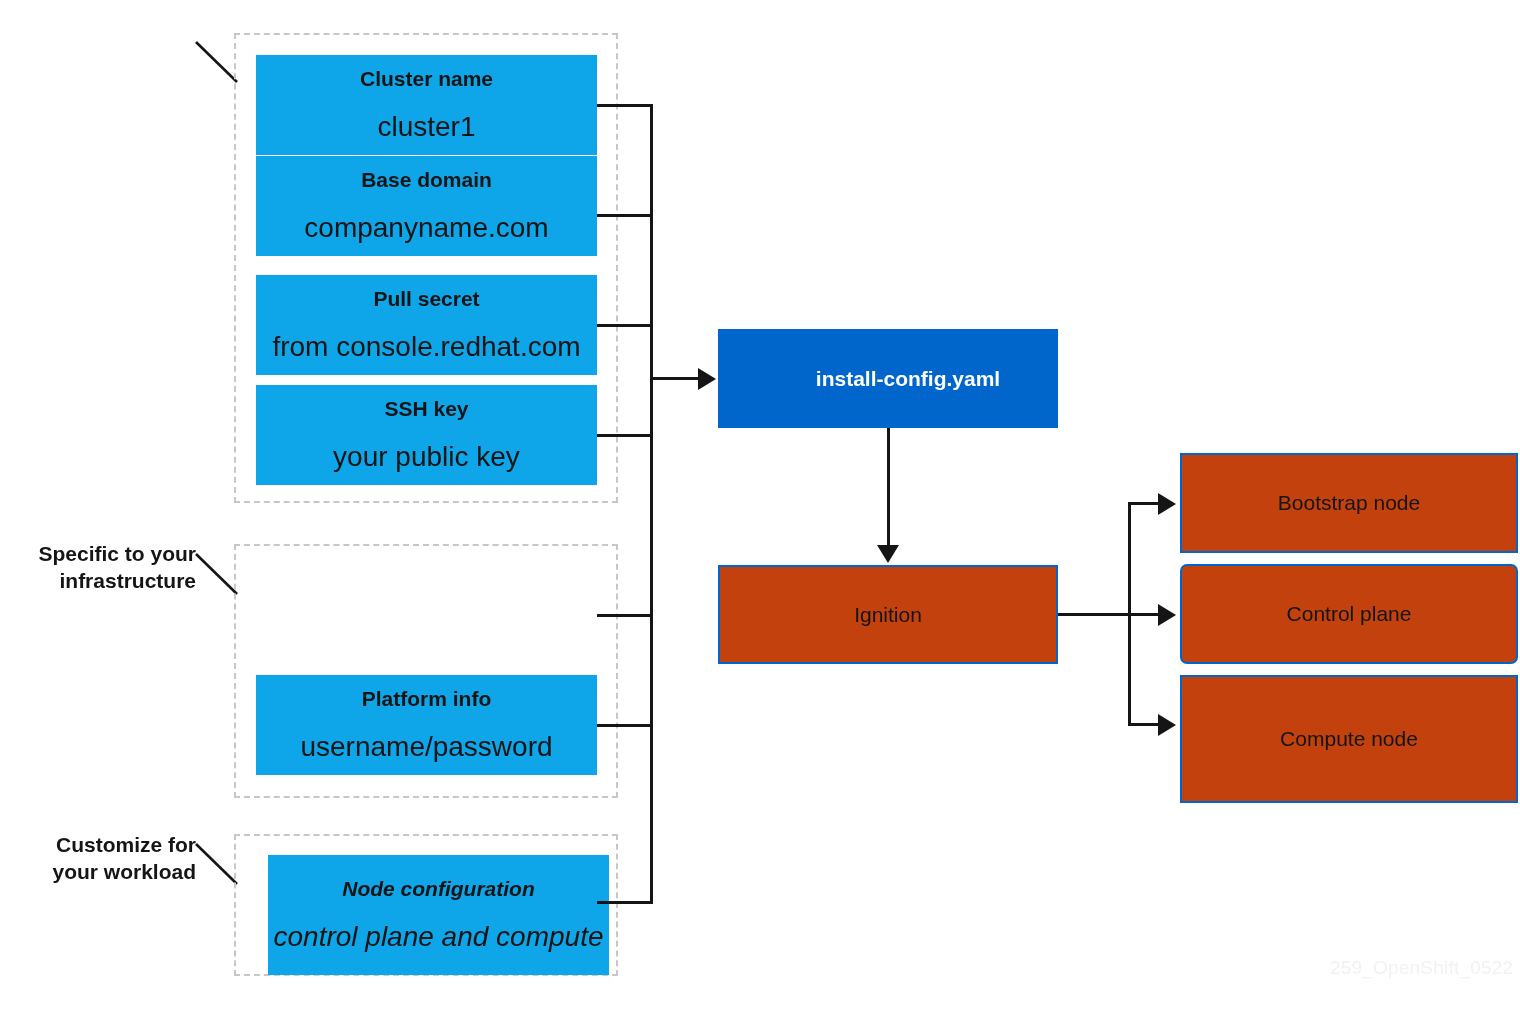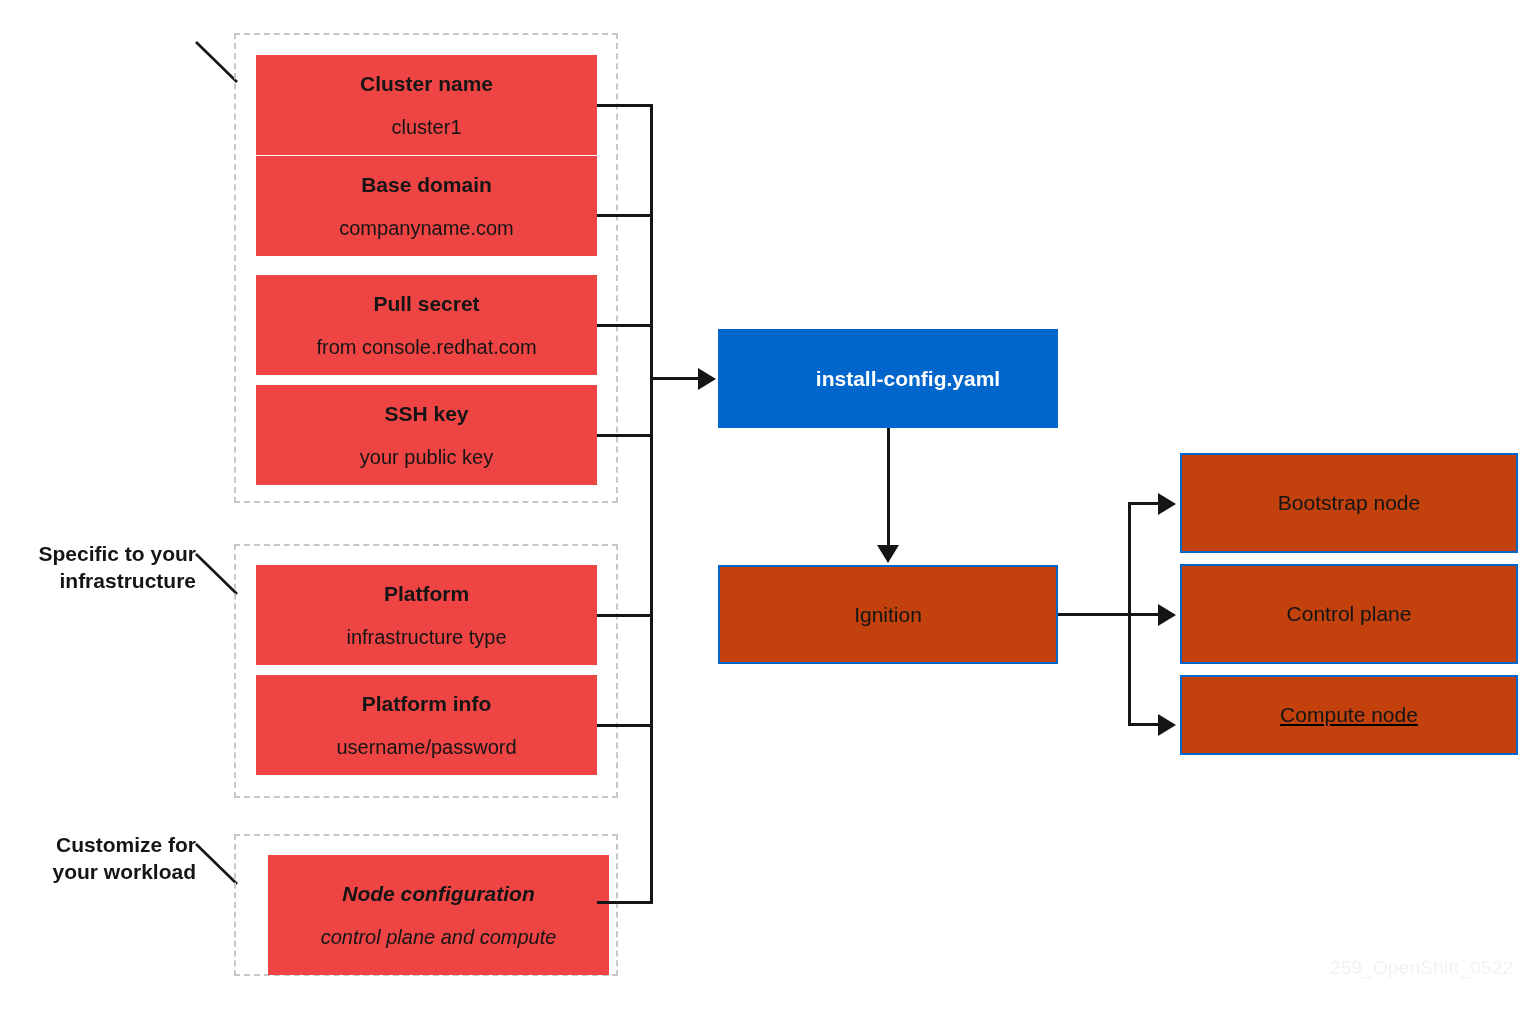"Cluster name" .card { background: #ef4444 -> #0ea5e9 }
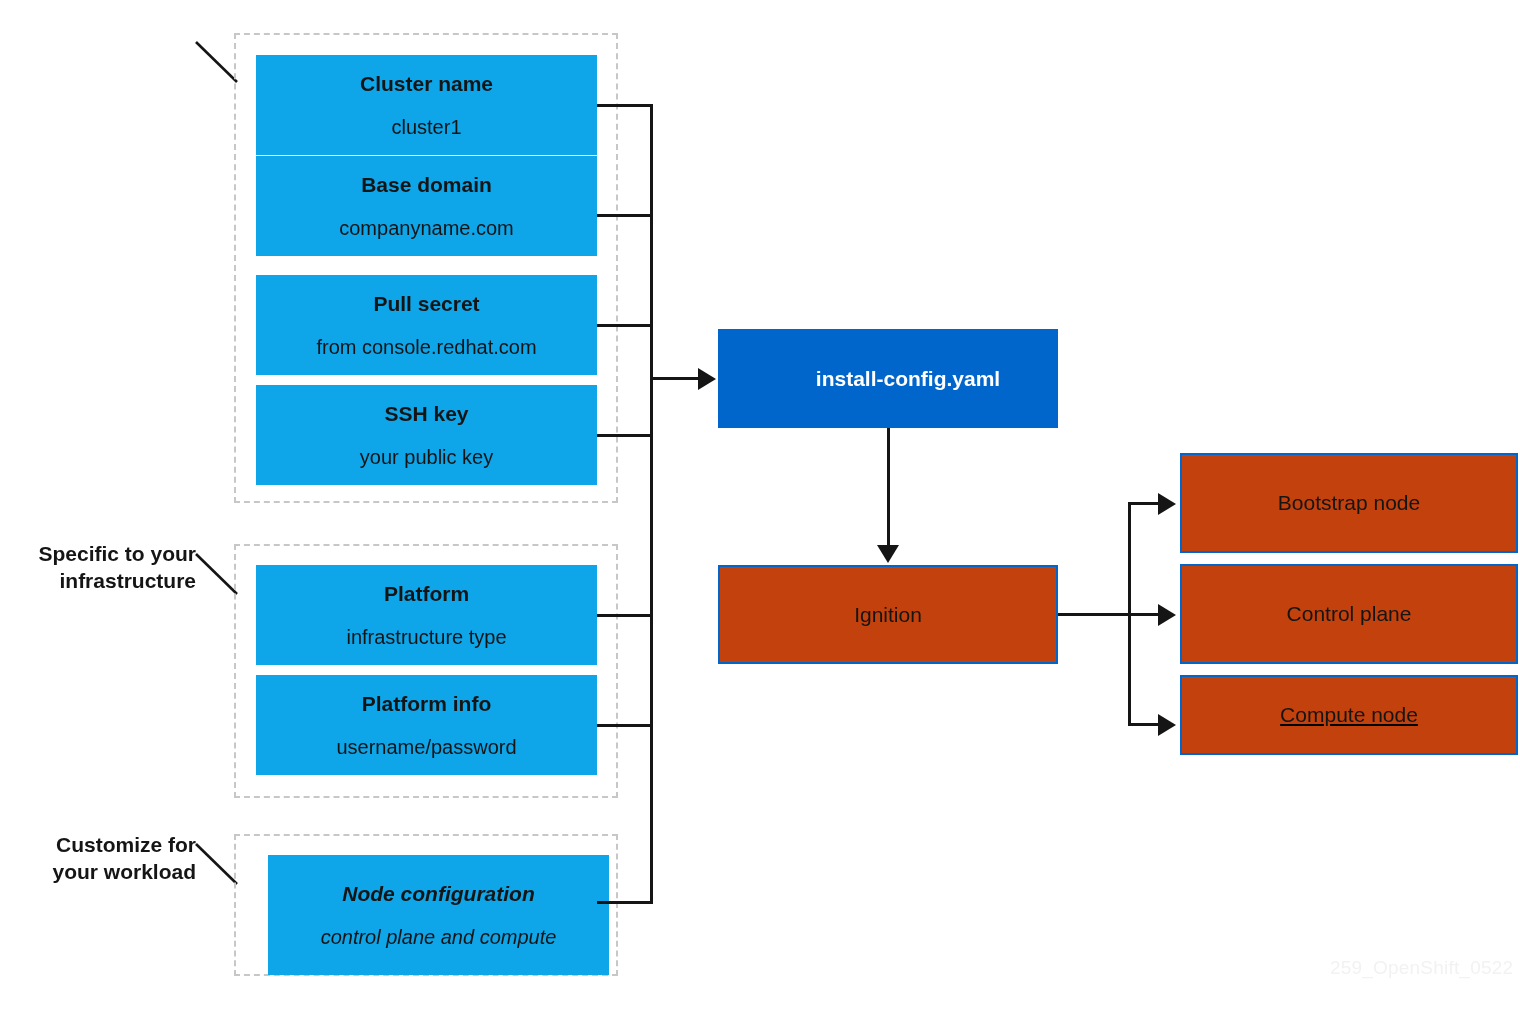"cluster1" .card-sub { font-size: 20px -> 28px }
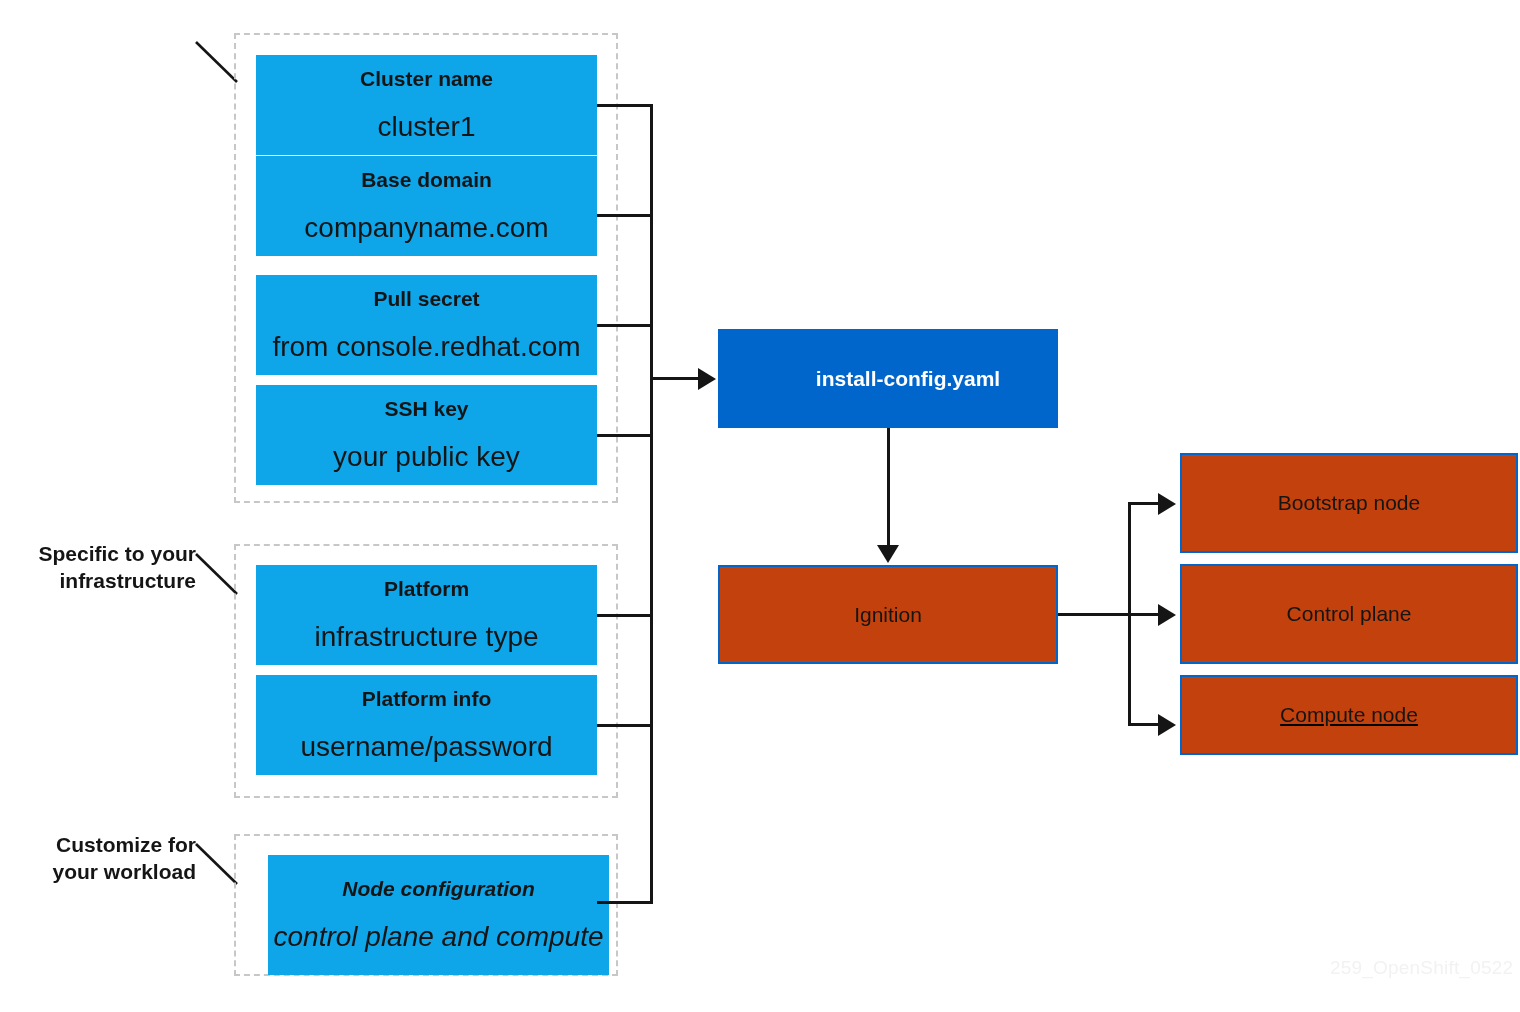"Platform" div.card { html: <div> <div>Platform</div> <div>infrastructure type</div> </div> -> none }
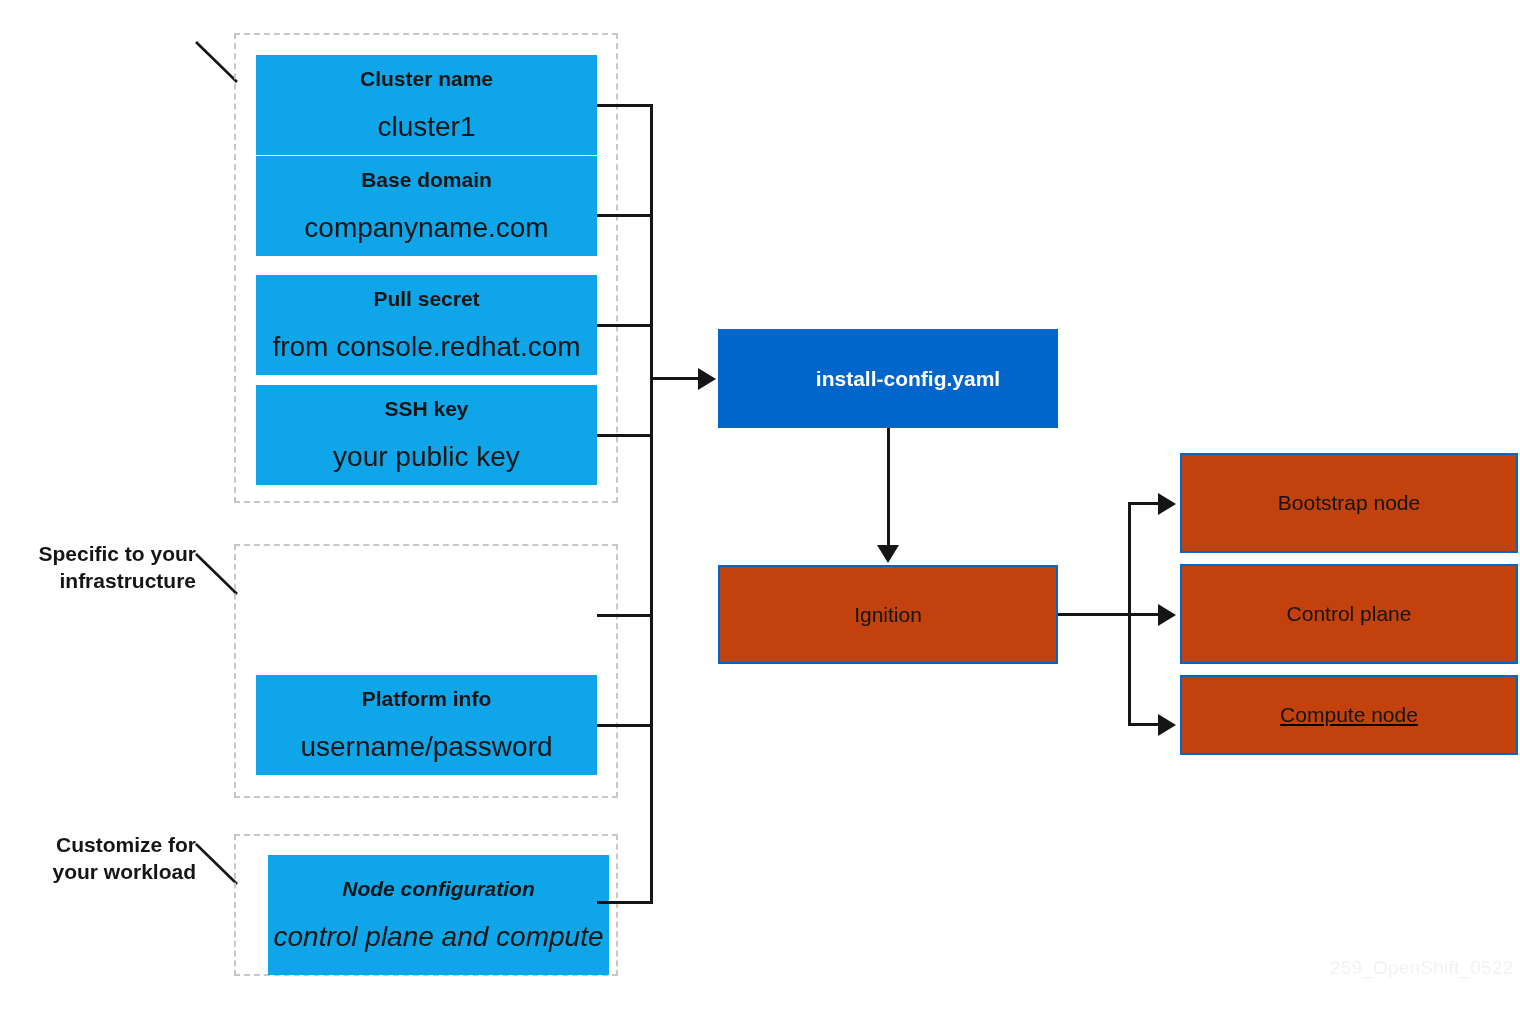"Control plane" div.box-blue-outline { border-radius: none -> 7px }
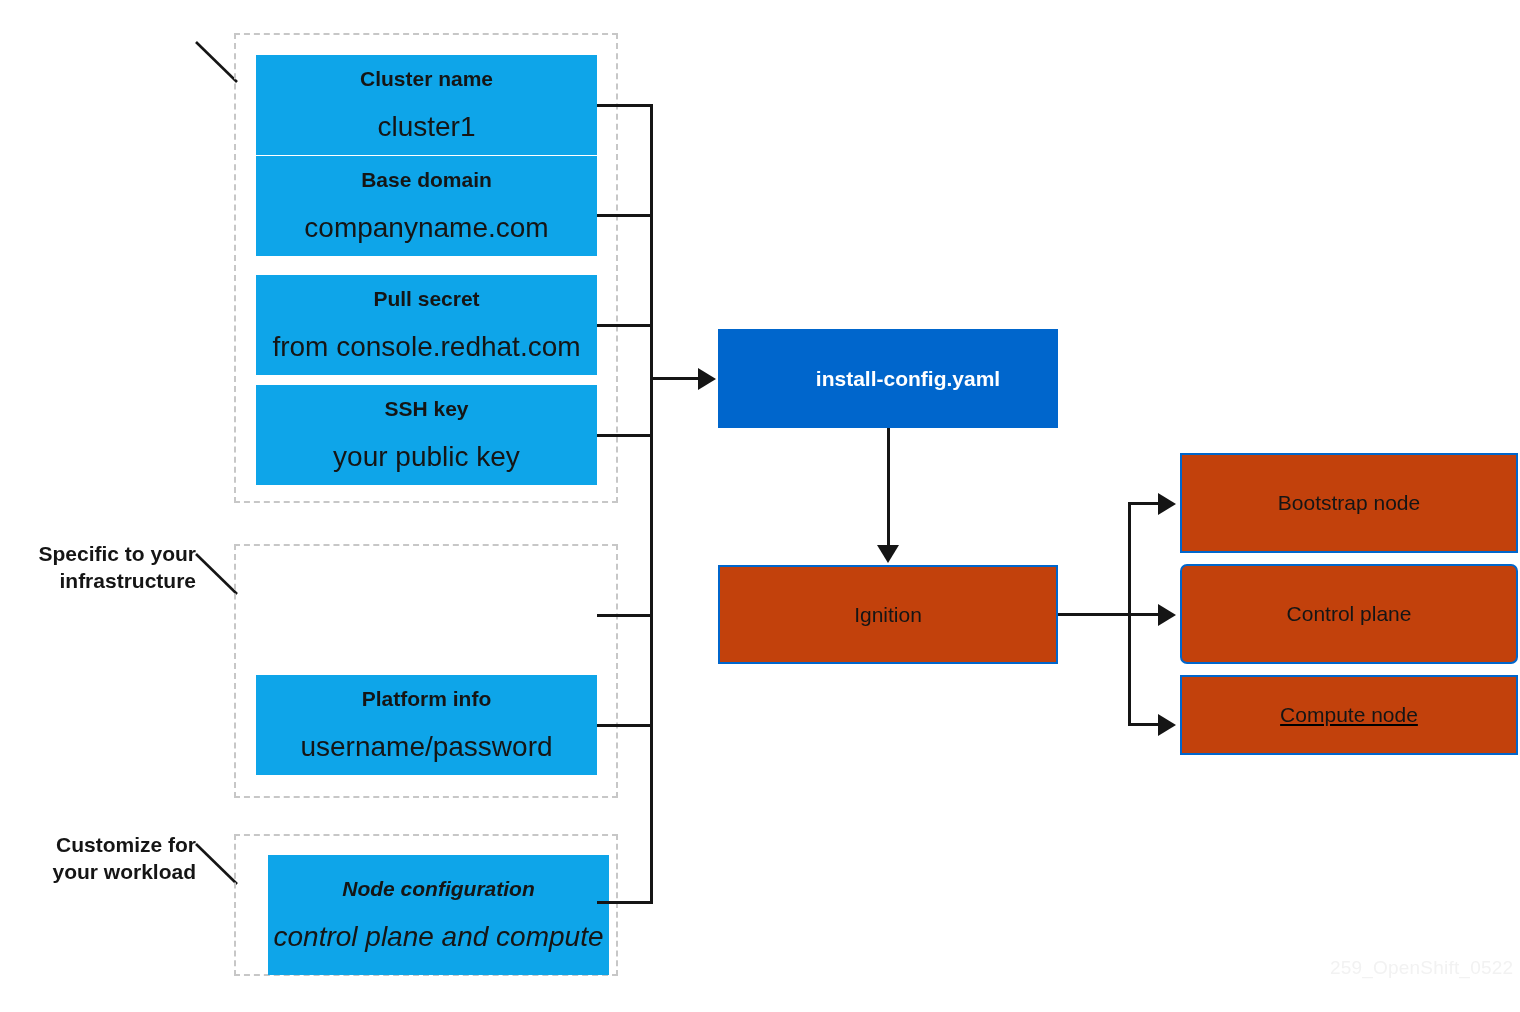"Compute node" div.box-blue-outline { height: 80px -> 128px; text-decoration: underline -> none }
